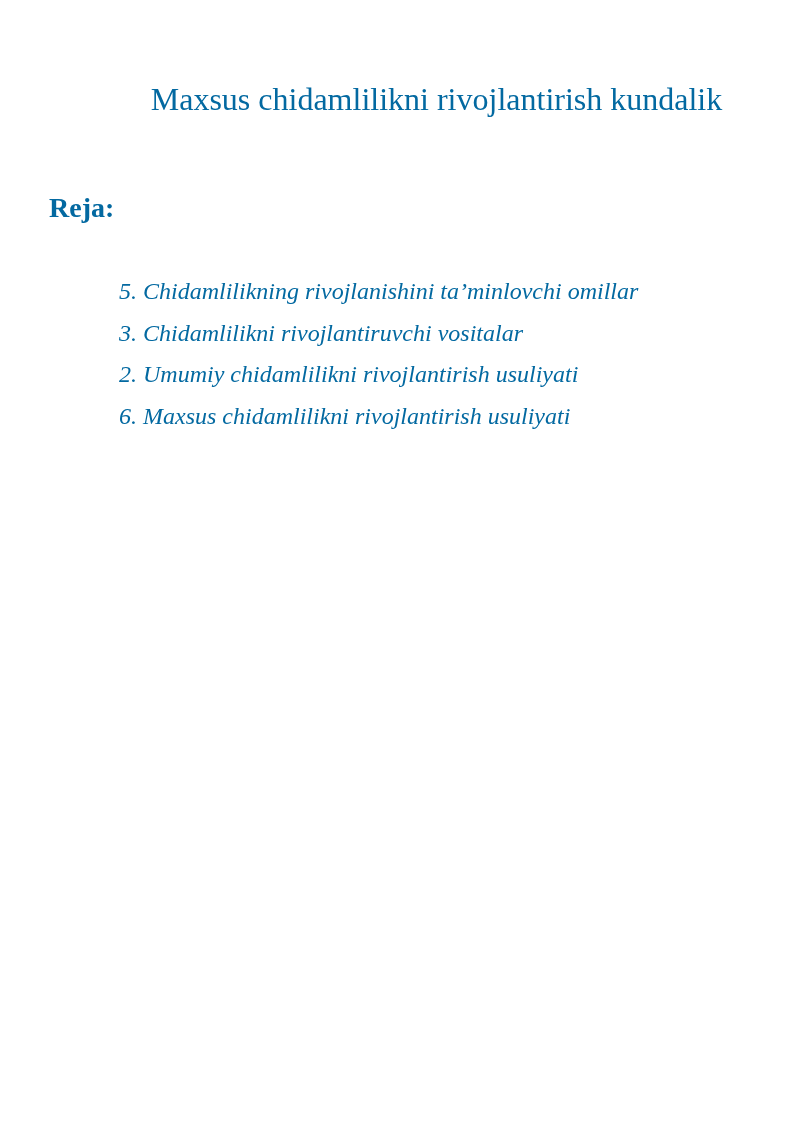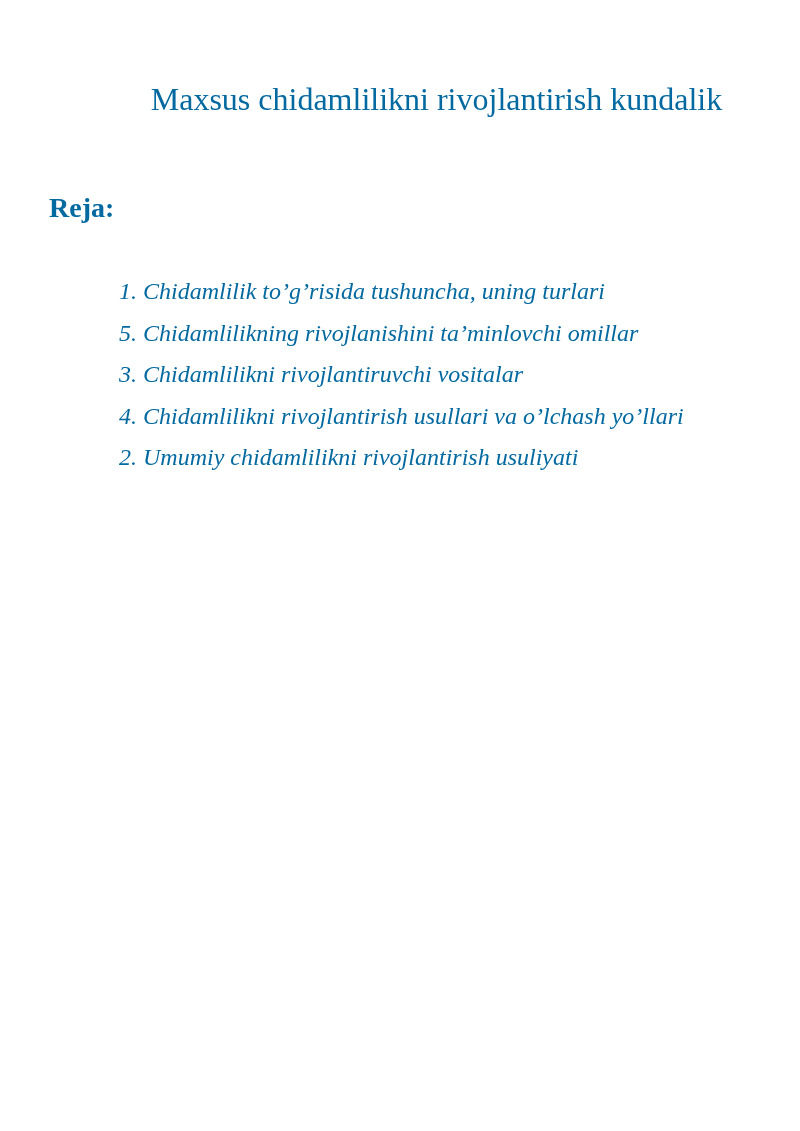"1. Chidamlilik to’g’risida tushuncha," li { html: <li>1. Chidamlilik to’g’risida tushuncha, uning turlari</li> -> none }
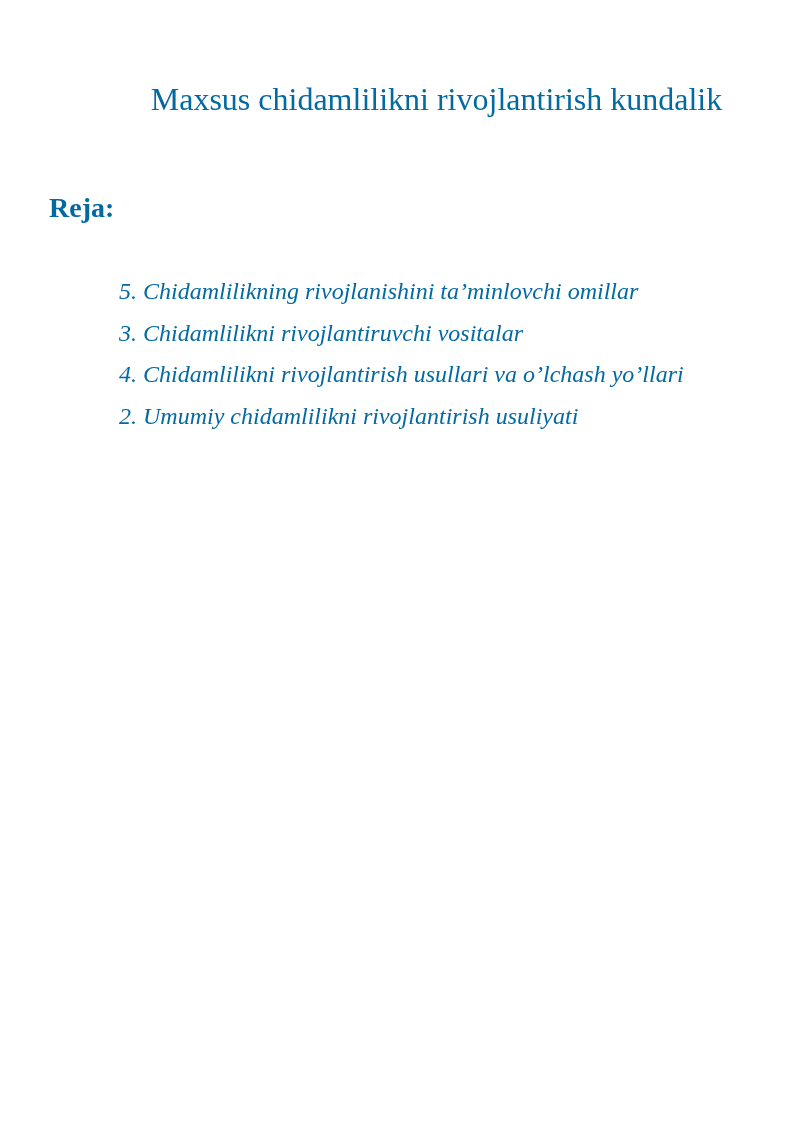"4. Chidamlilikni rivojlantirish usullari" li { html: <li>4. Chidamlilikni rivojlantirish usullari va o’lchash yo’llari</li> -> none }
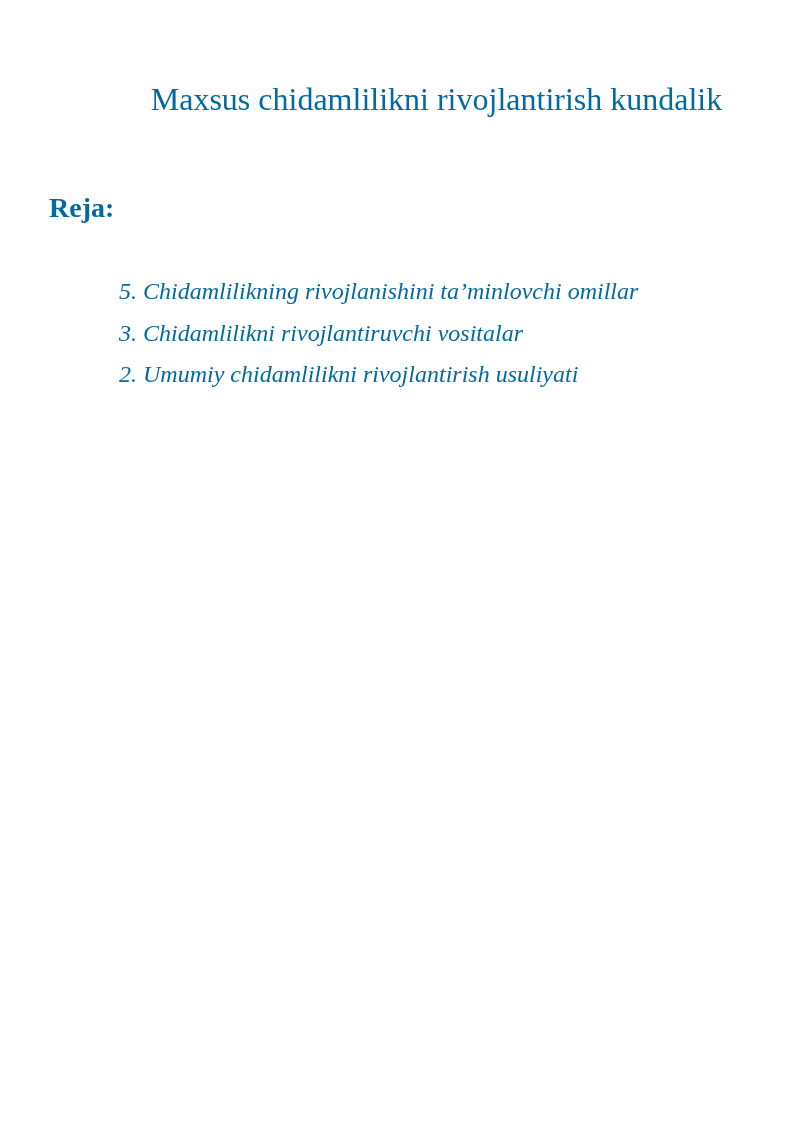"6. Maxsus chidamlilikni rivojlantirish" li { html: none -> <li>6. Maxsus chidamlilikni rivojlantirish usuliyati</li> }
